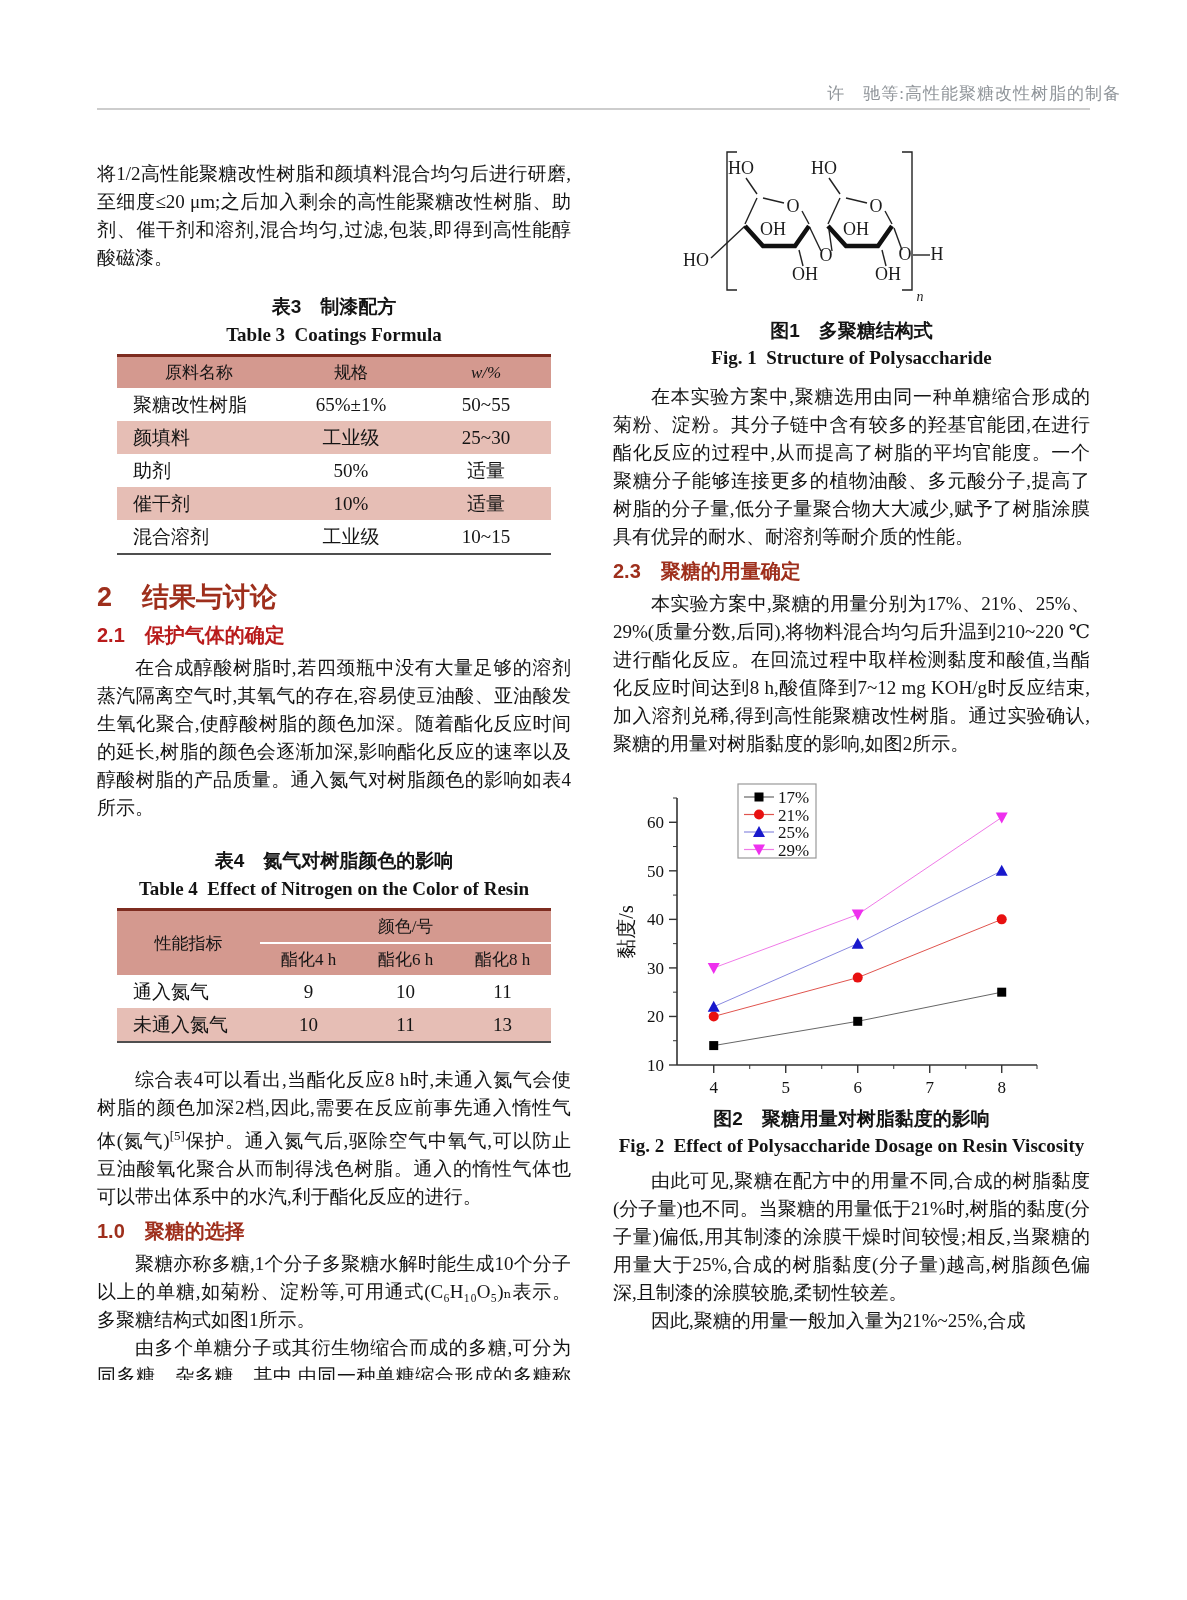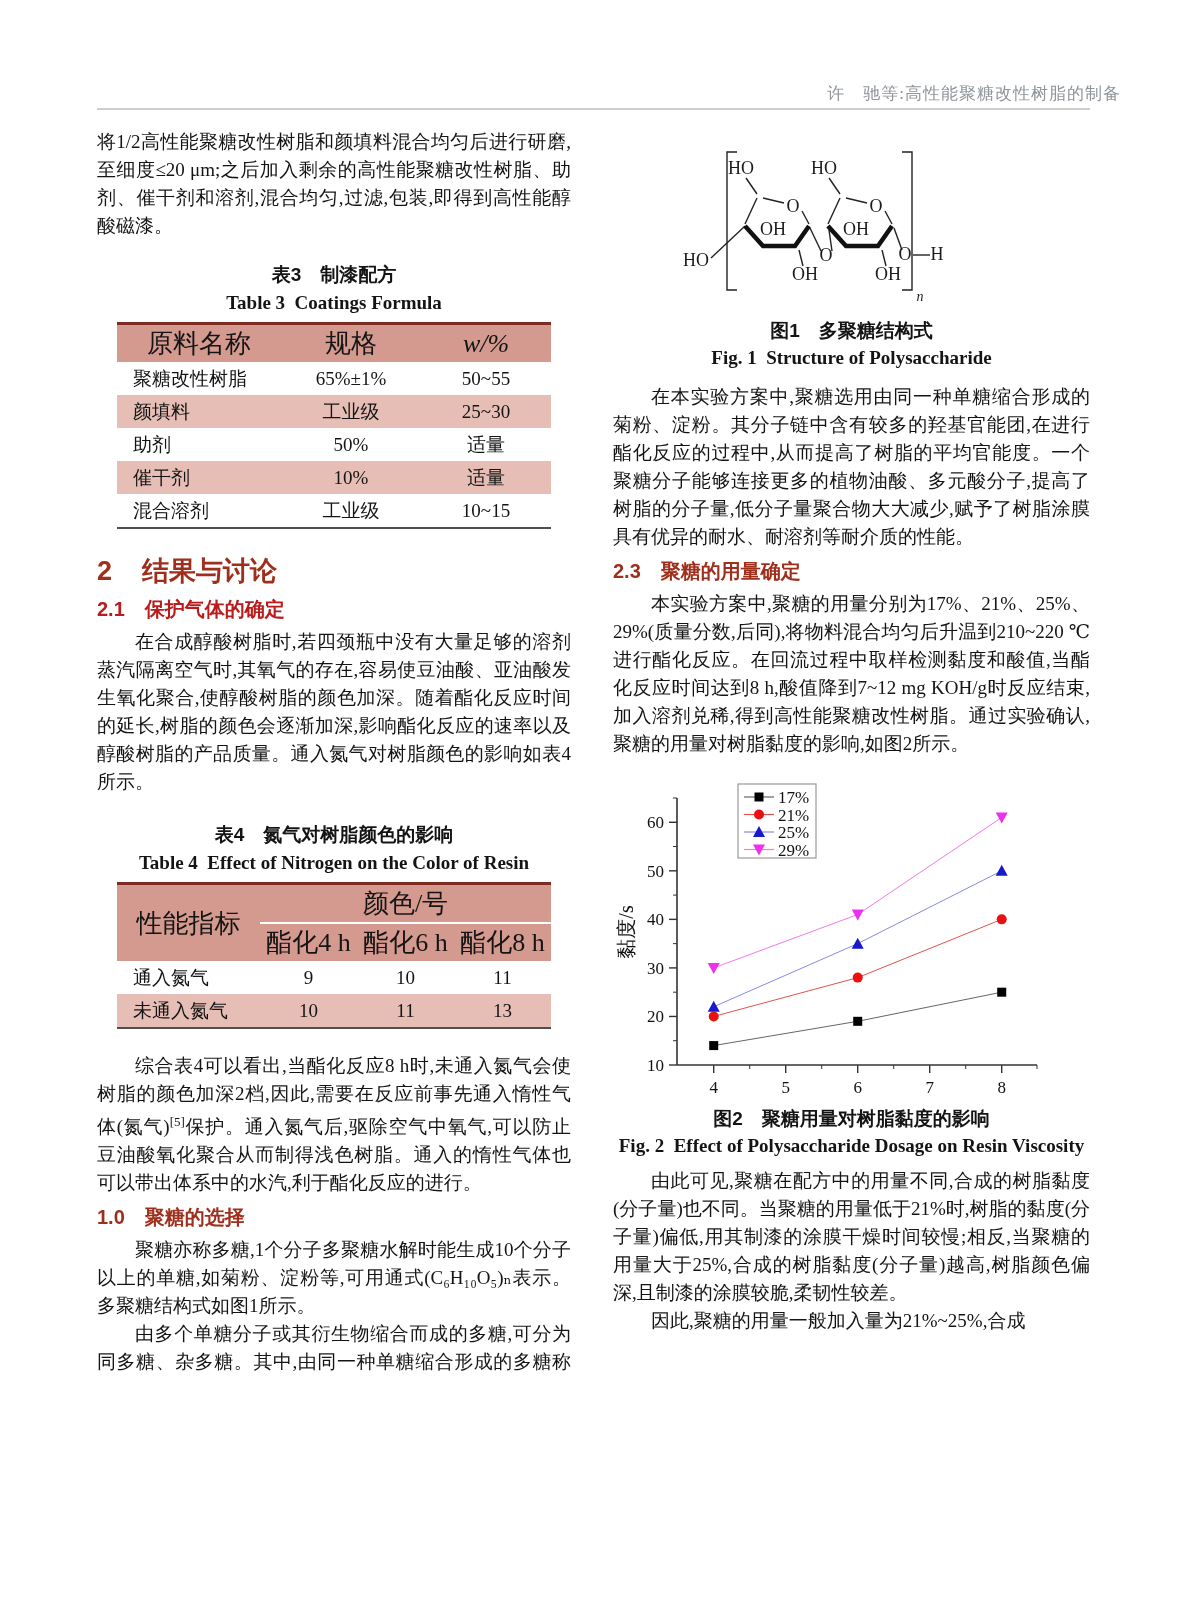"将1/2高性能聚糖改性树脂和颜填料混合均匀后进行研磨,至细度≤20" .p.noind { margin-top: none -> 32px }
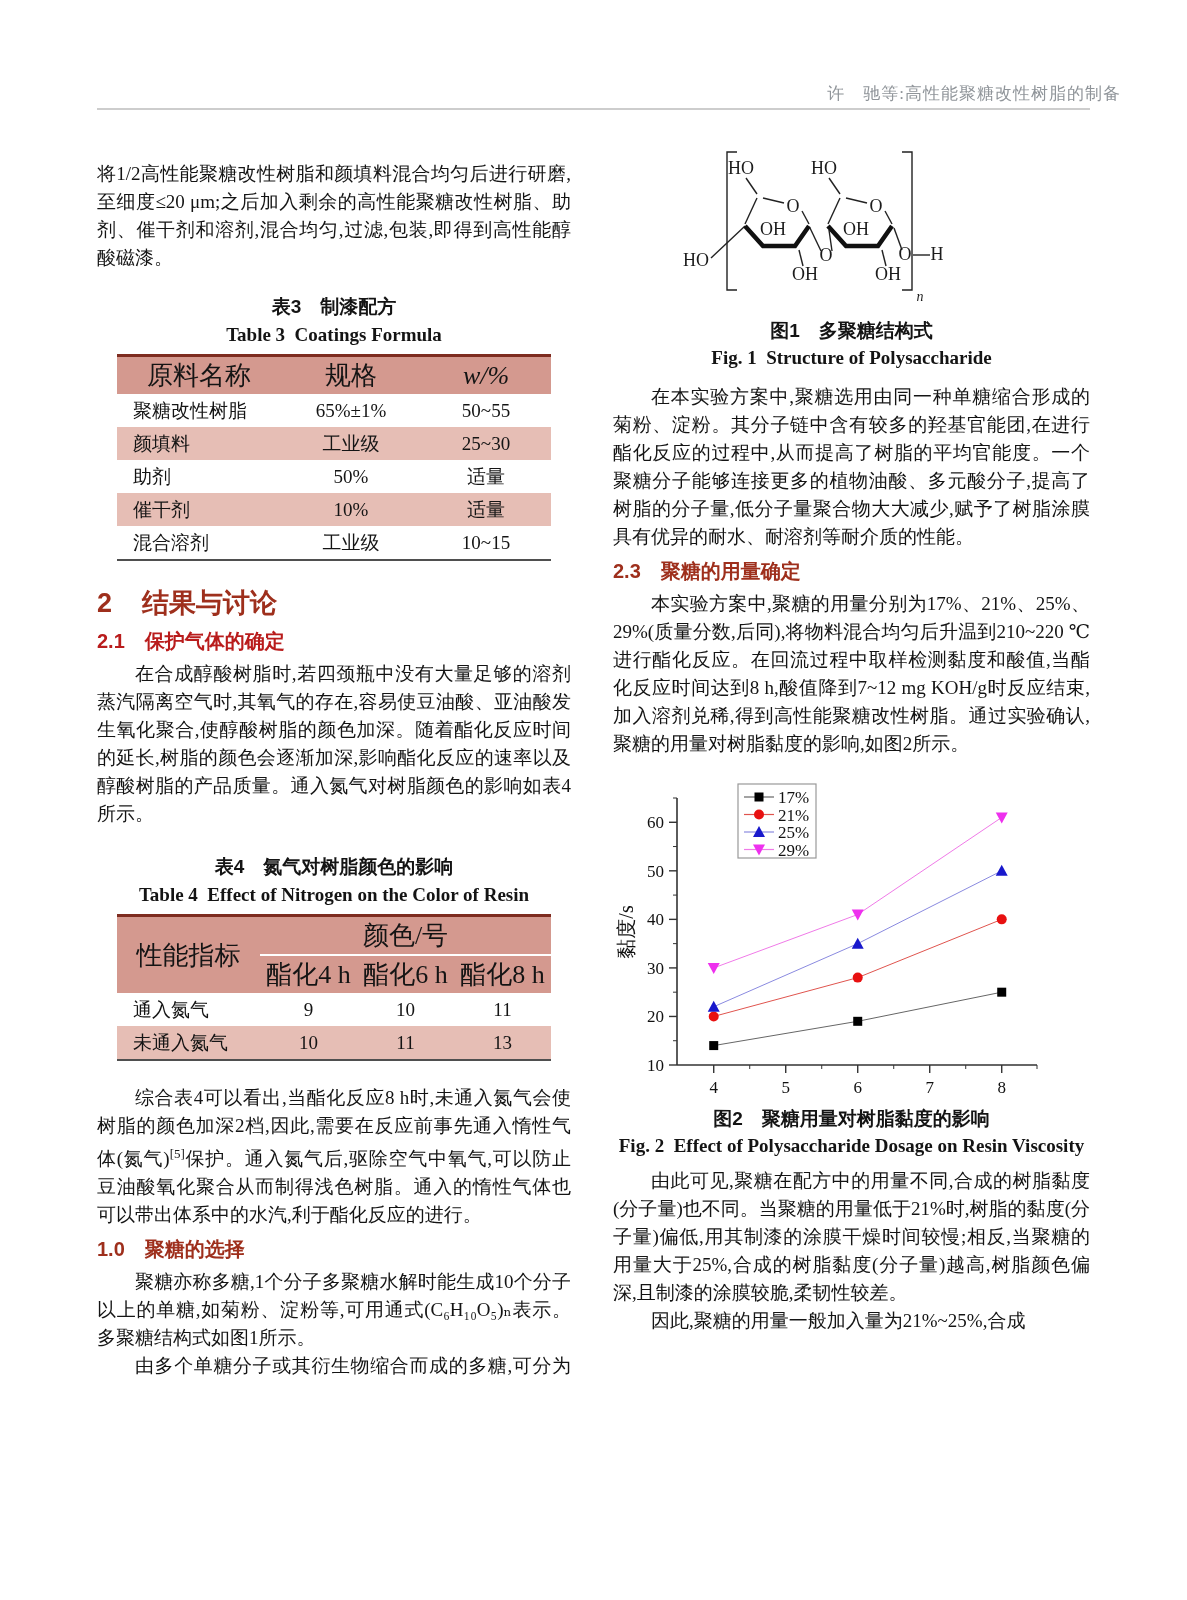"原料名称" table.tbl th { font-size: 26px -> 17px }
